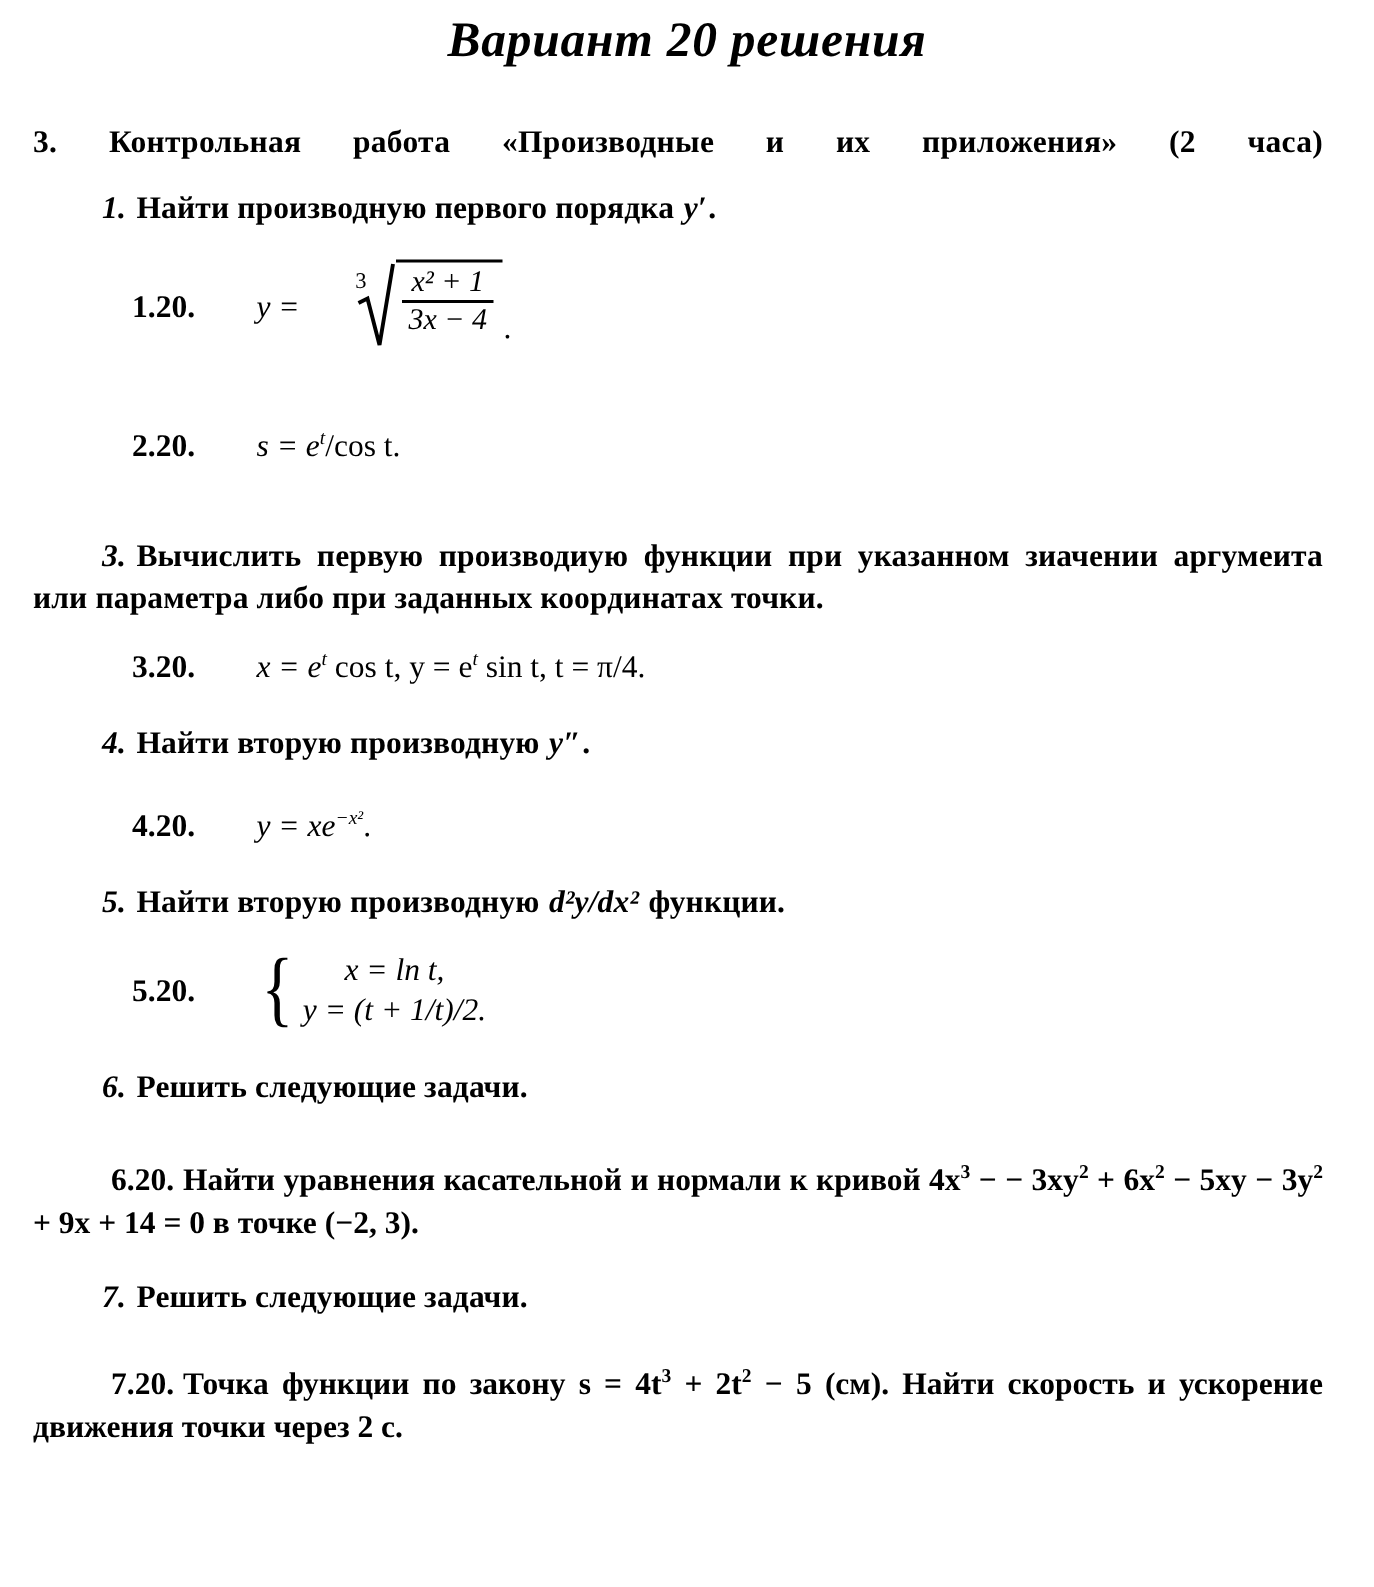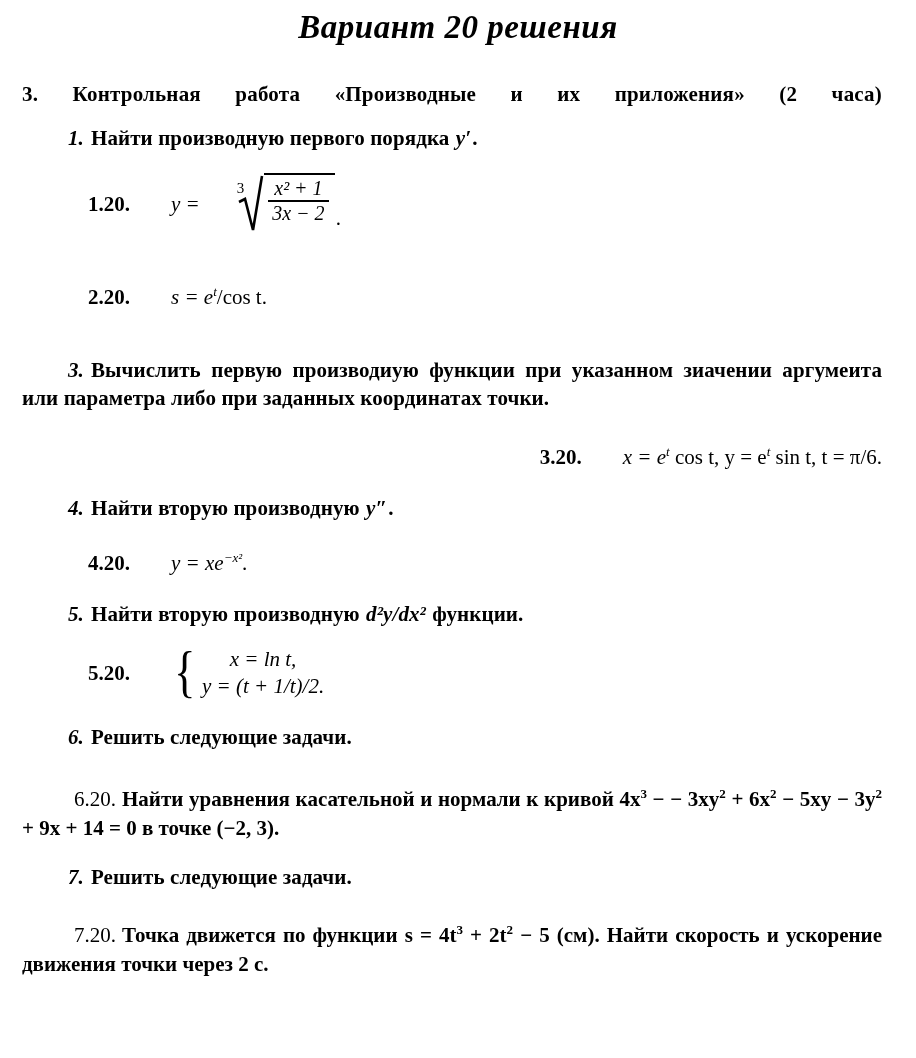"3x − 2" span.denom { text: 2 -> 4 }
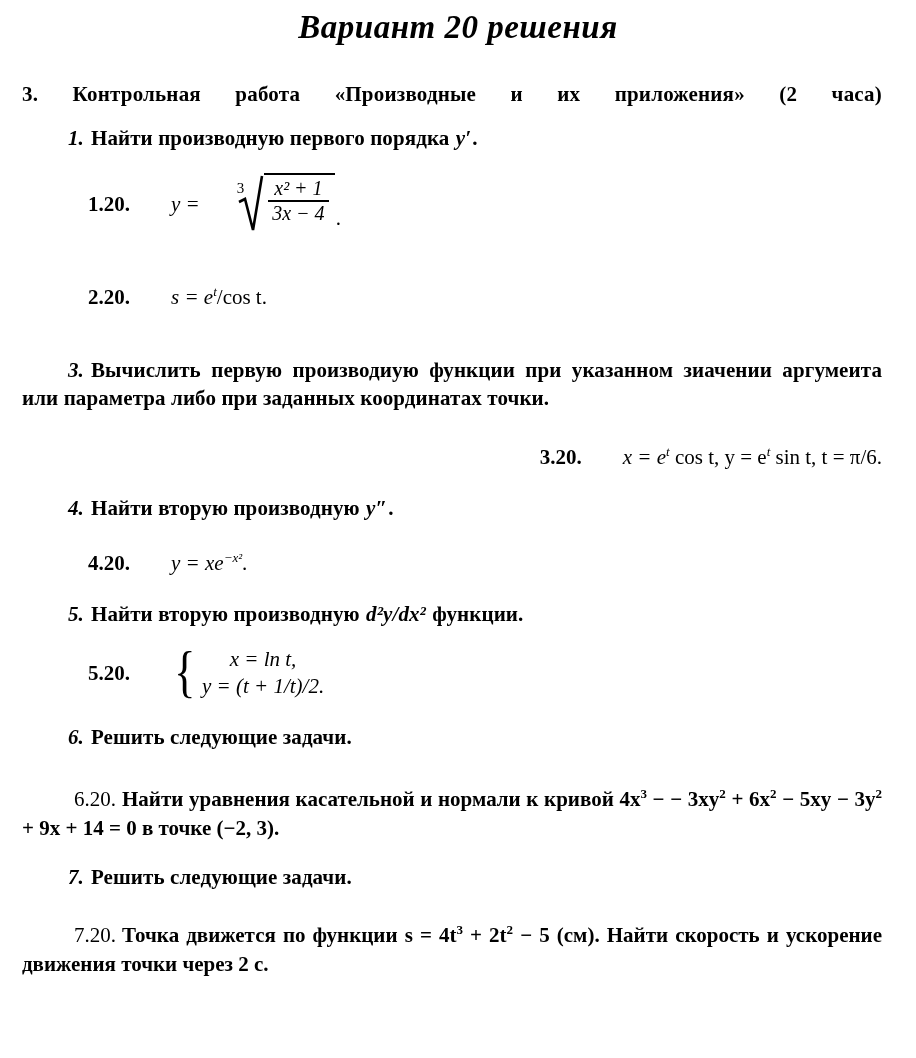"3.20." div.problem { justify-content: flex-end -> none; margin-top: 31px -> 18px }
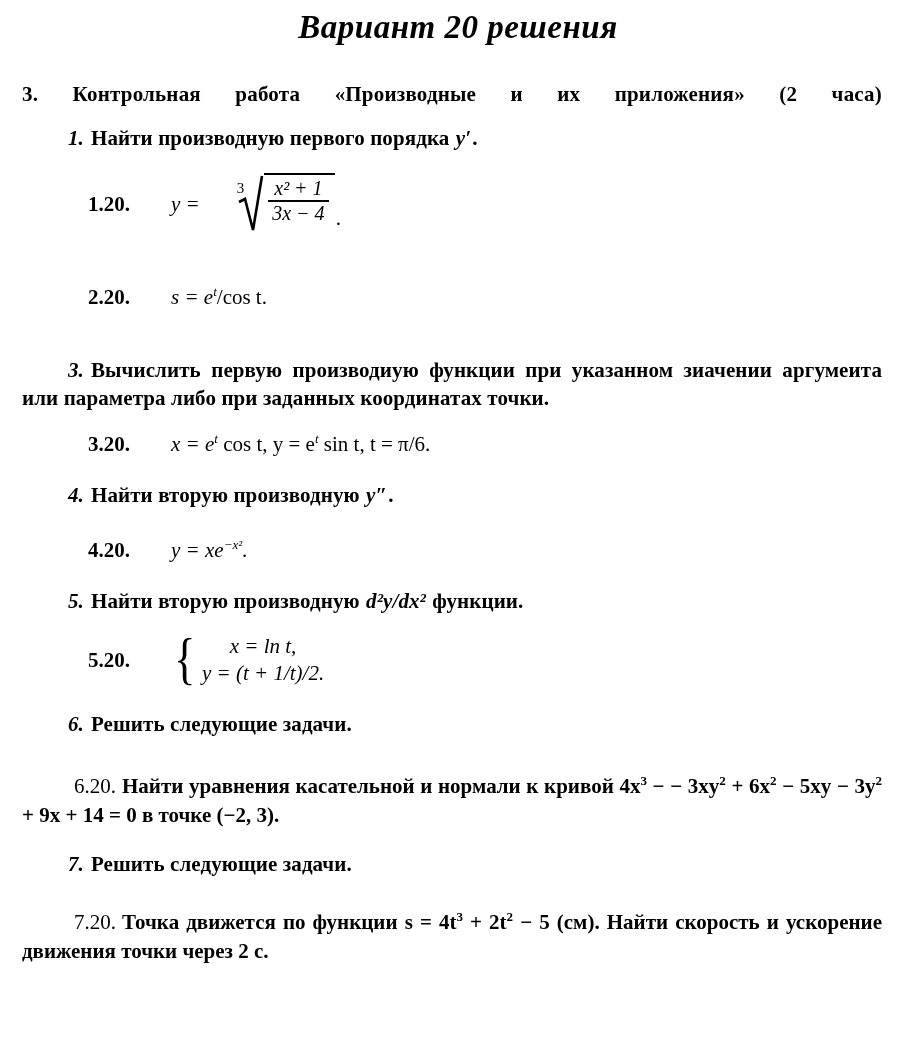"sin t, t = π/6." span.up { text: π/6 -> π/4 }
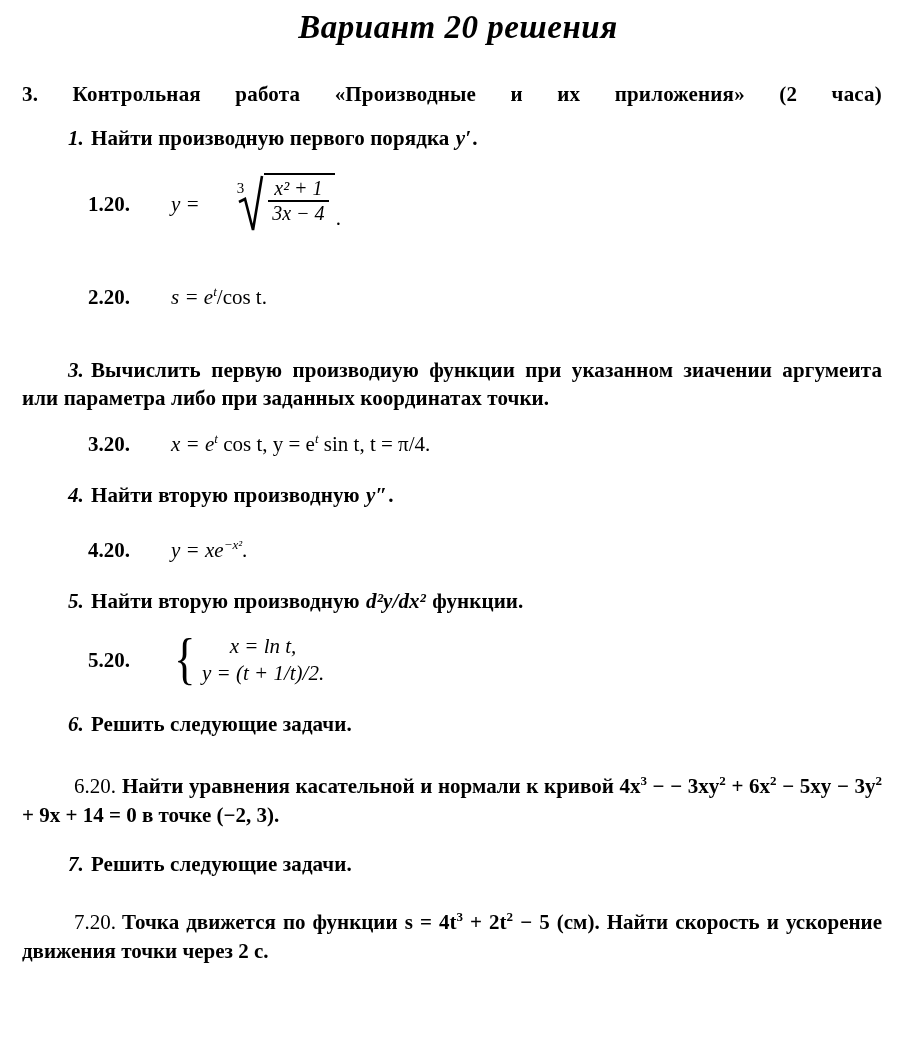"6.20." .problem-par .pnum { font-weight: normal -> bold }
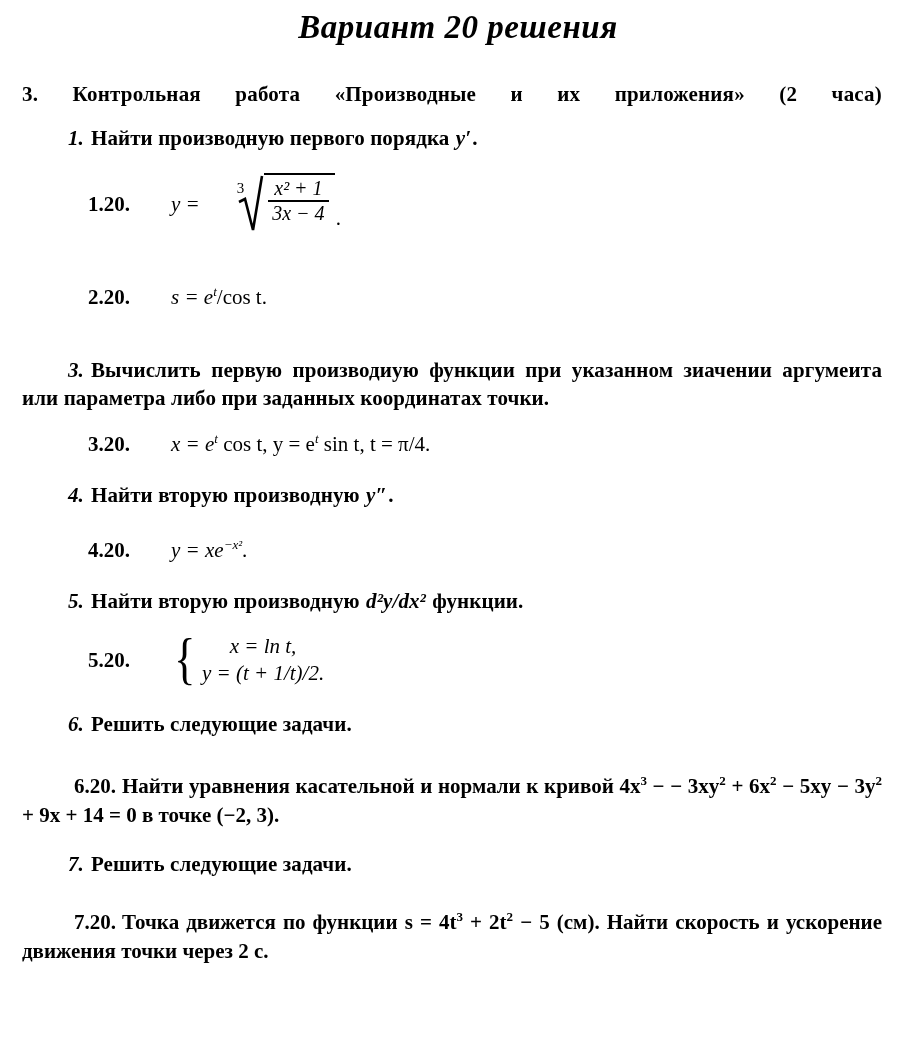"Точка движется по функции s" span { text: движется по функции -> функции по закону }
